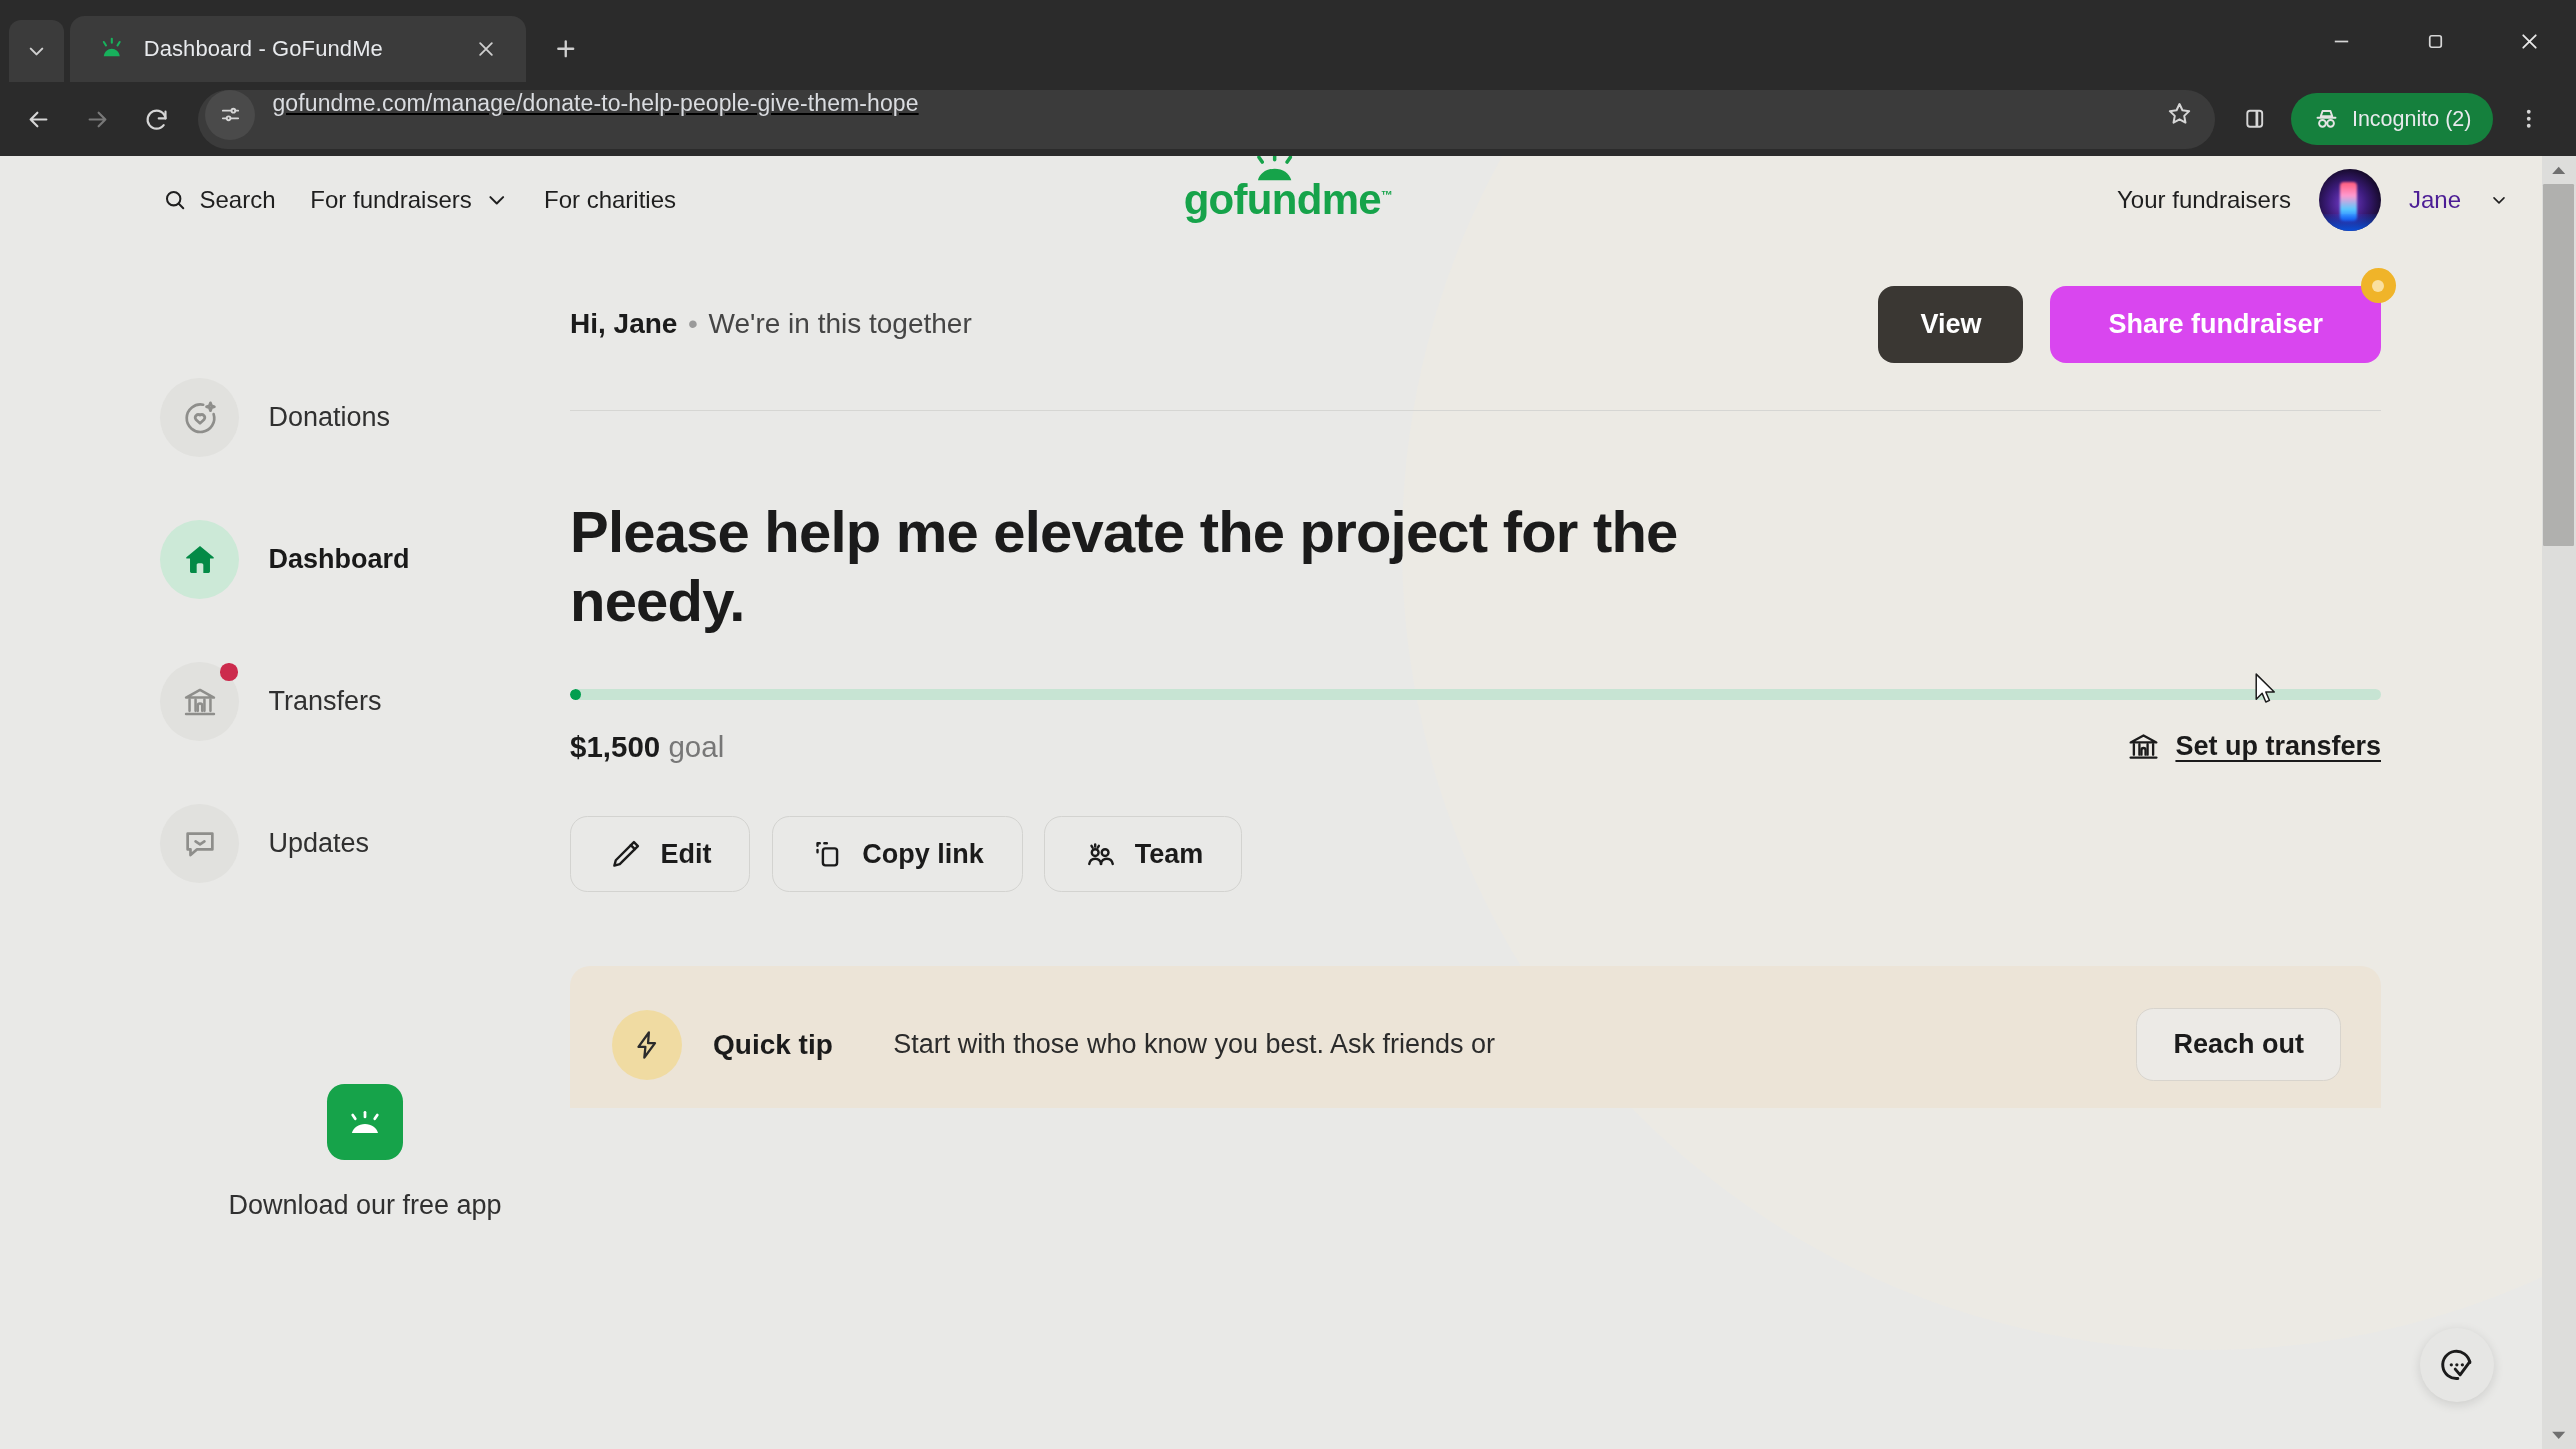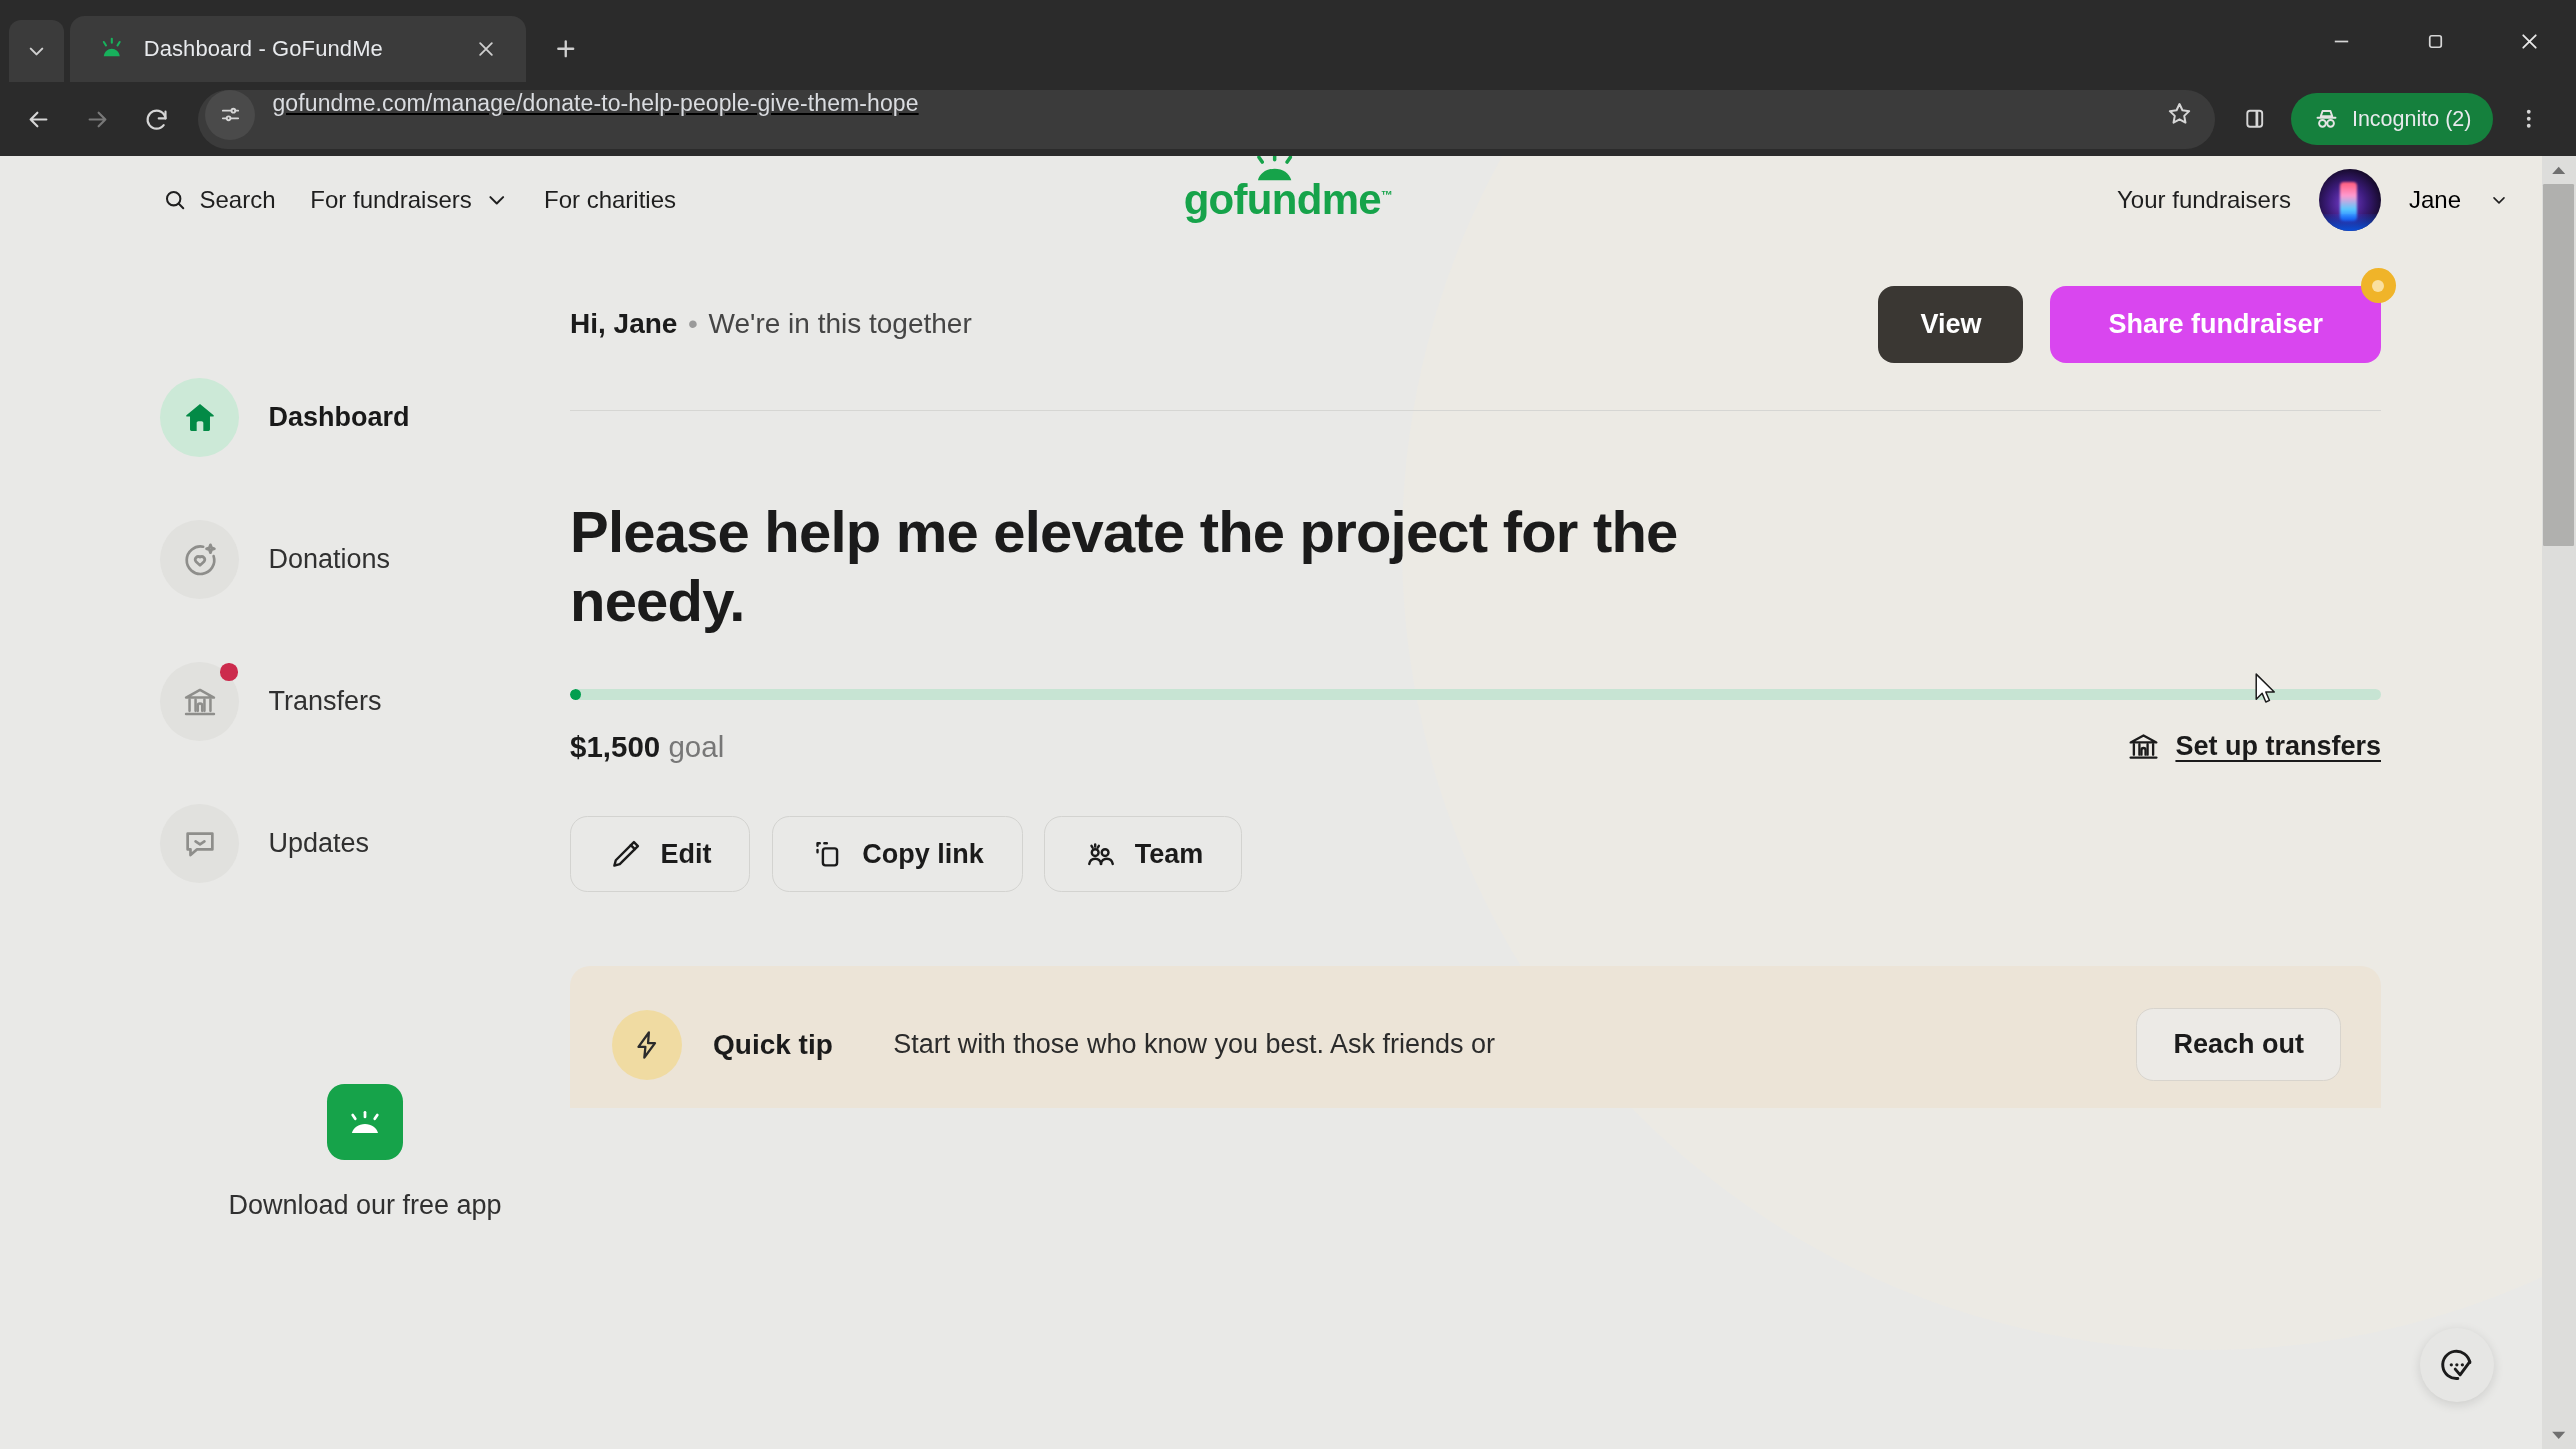"Jane" .user-name { color: #000000 -> #4c1d95 }
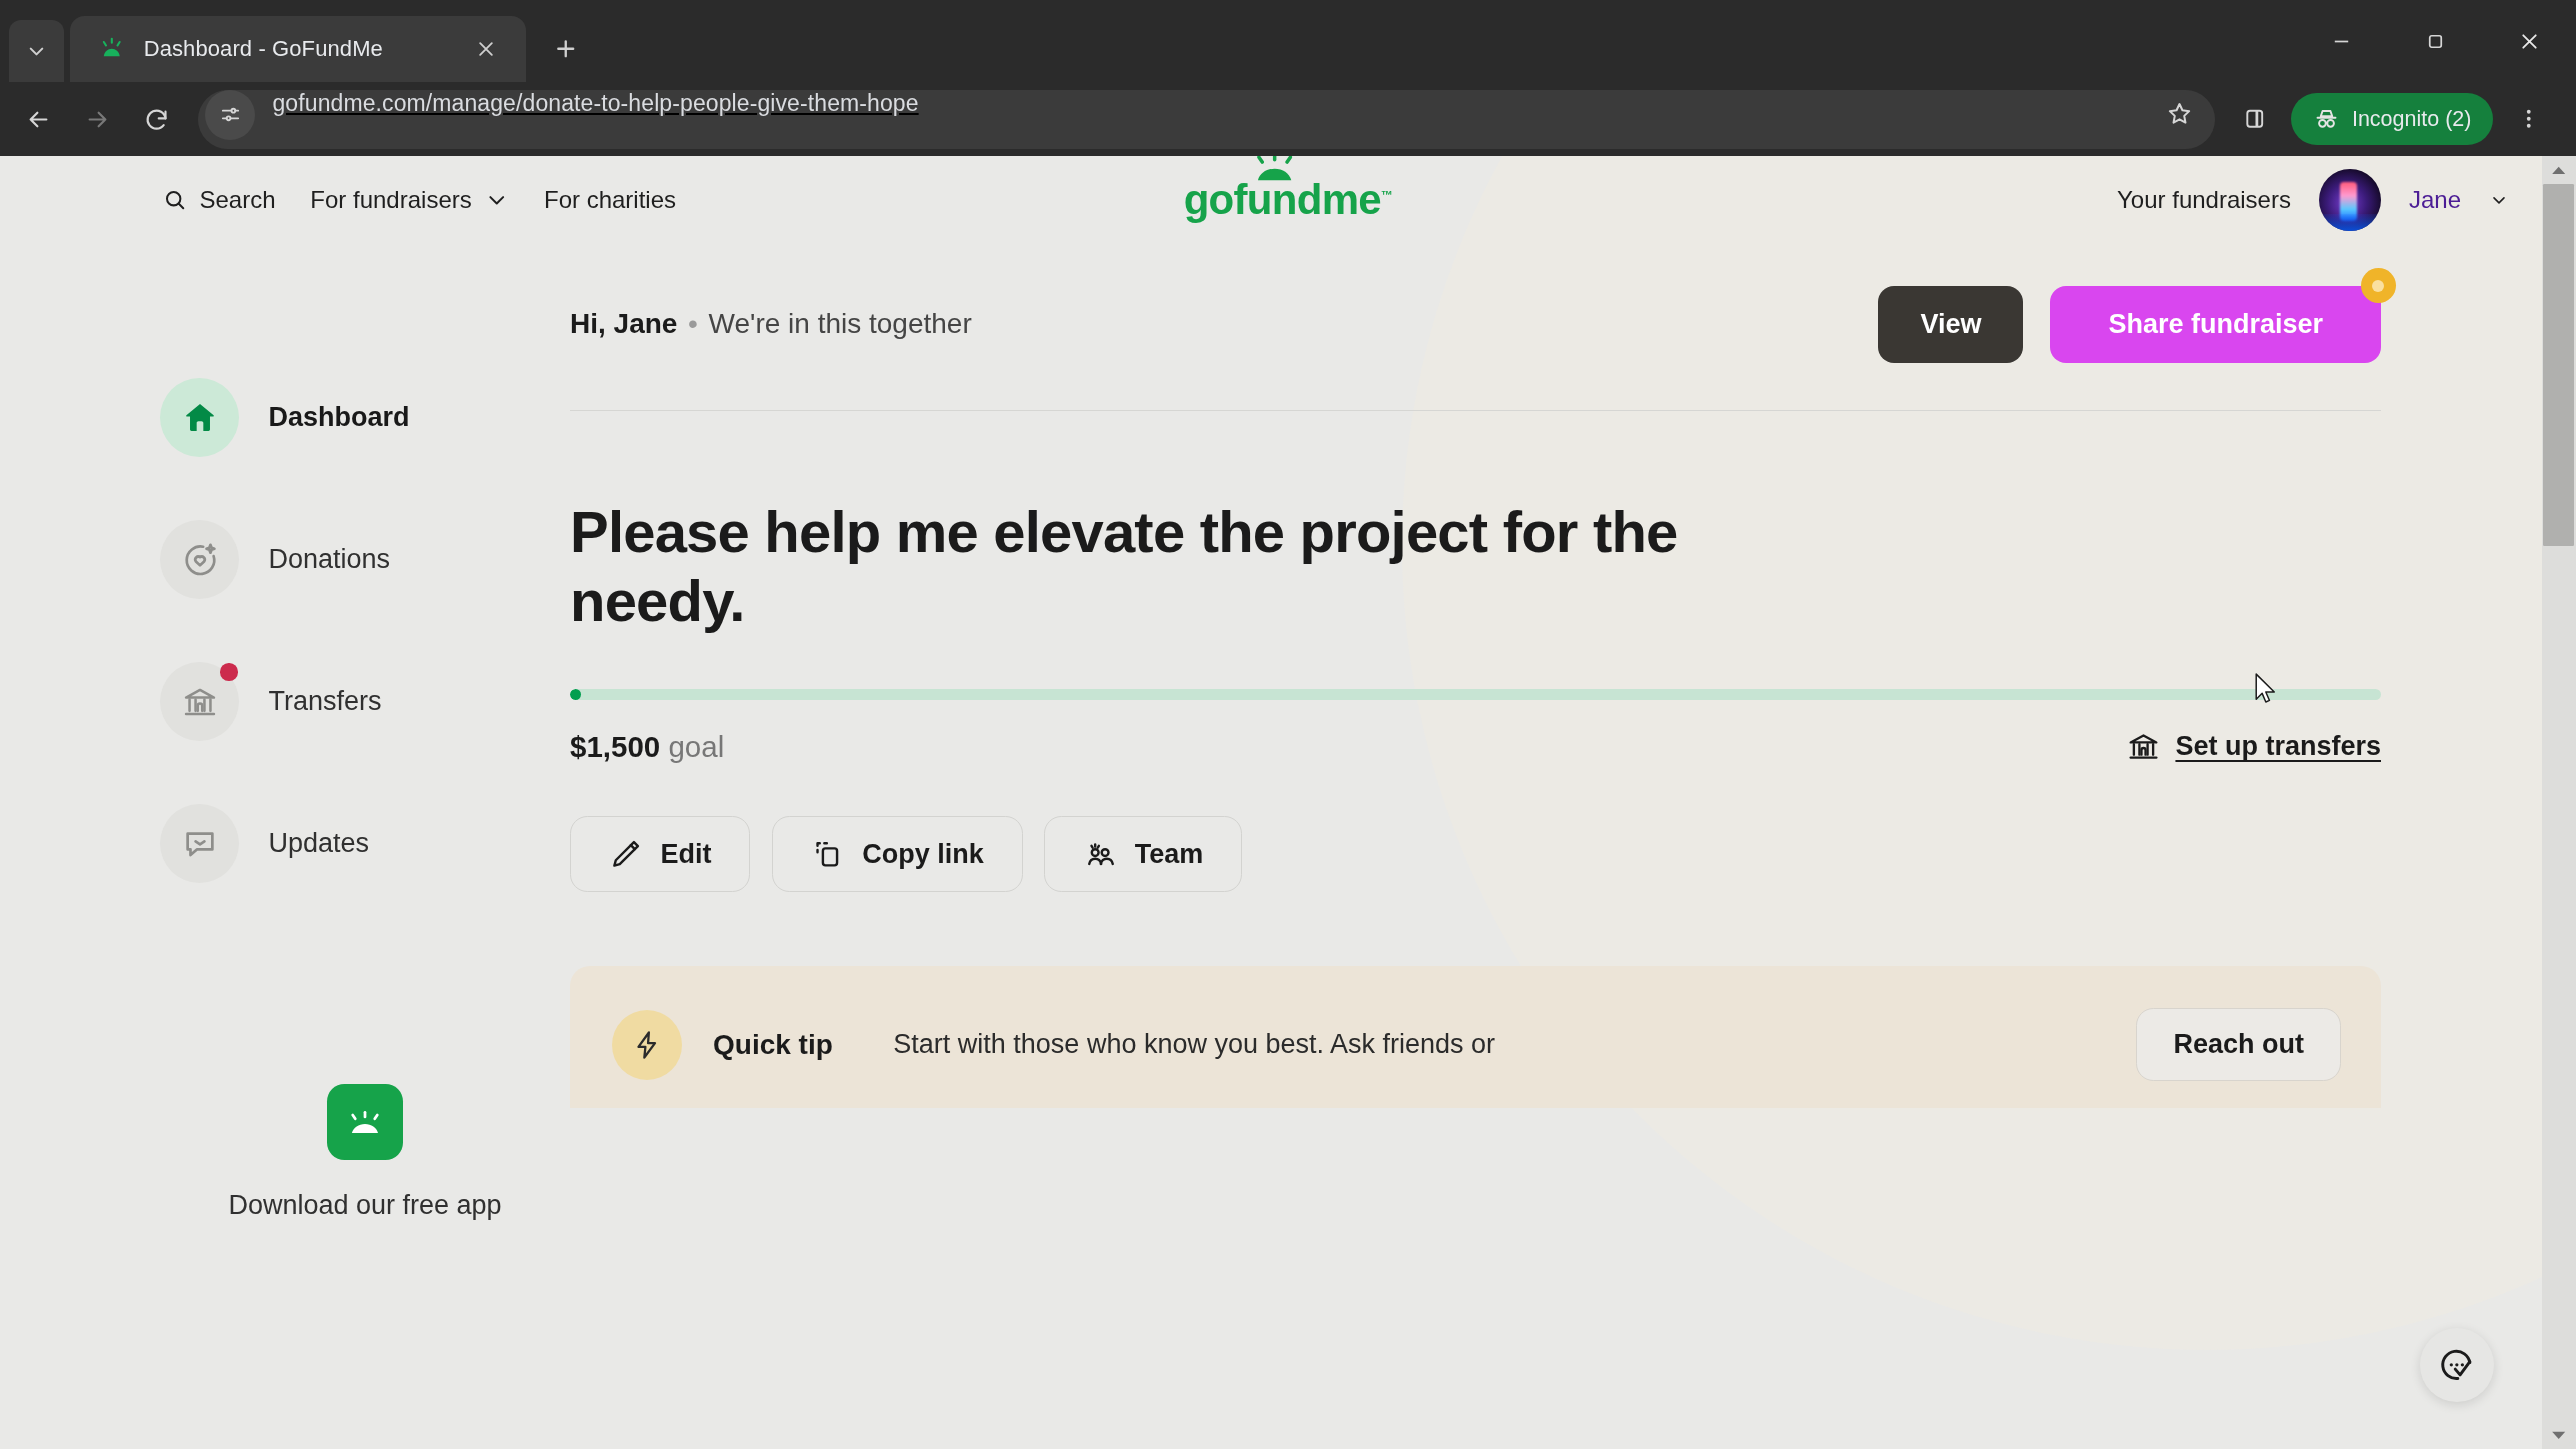"Dashboard" div.side-item { order: before "Donations" -> after "Donations" }
